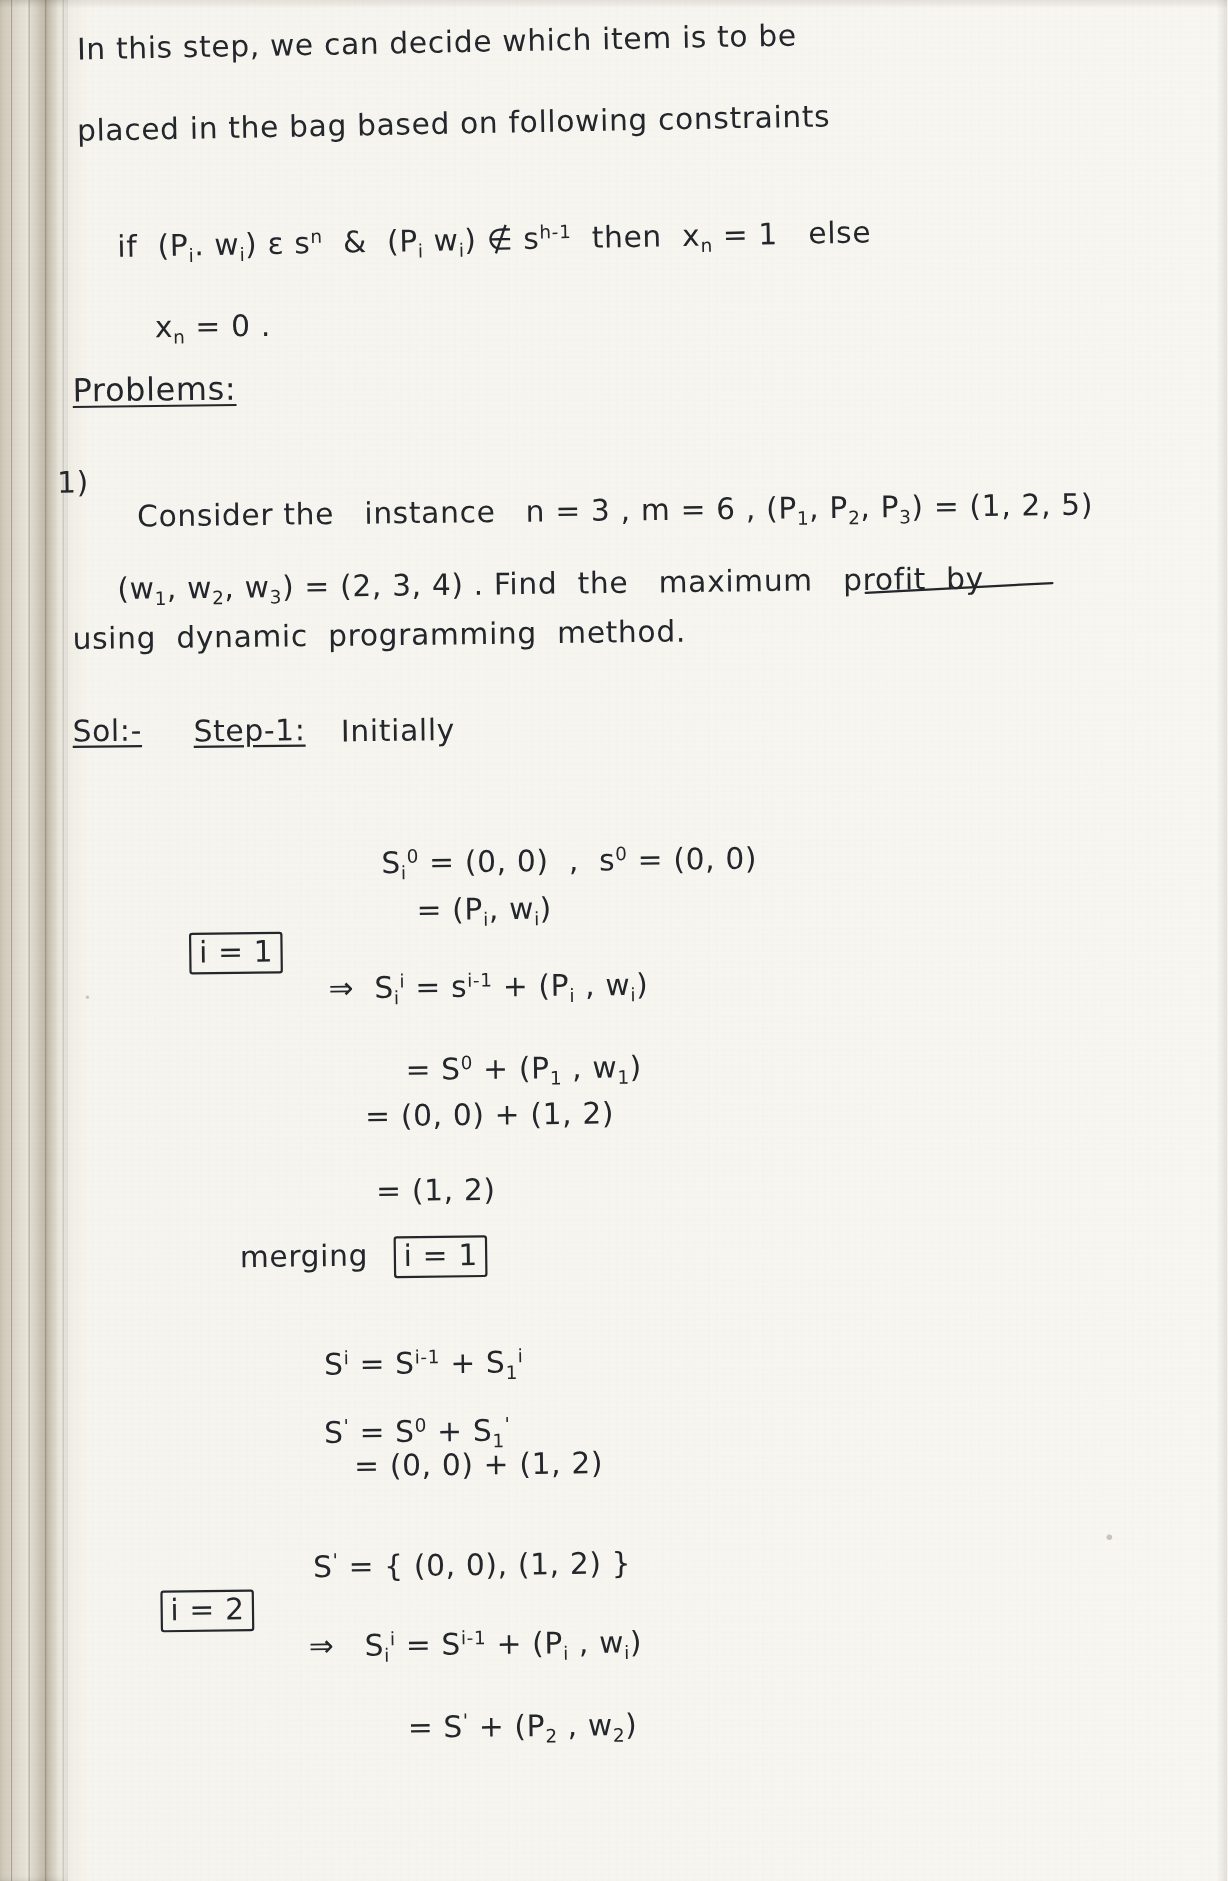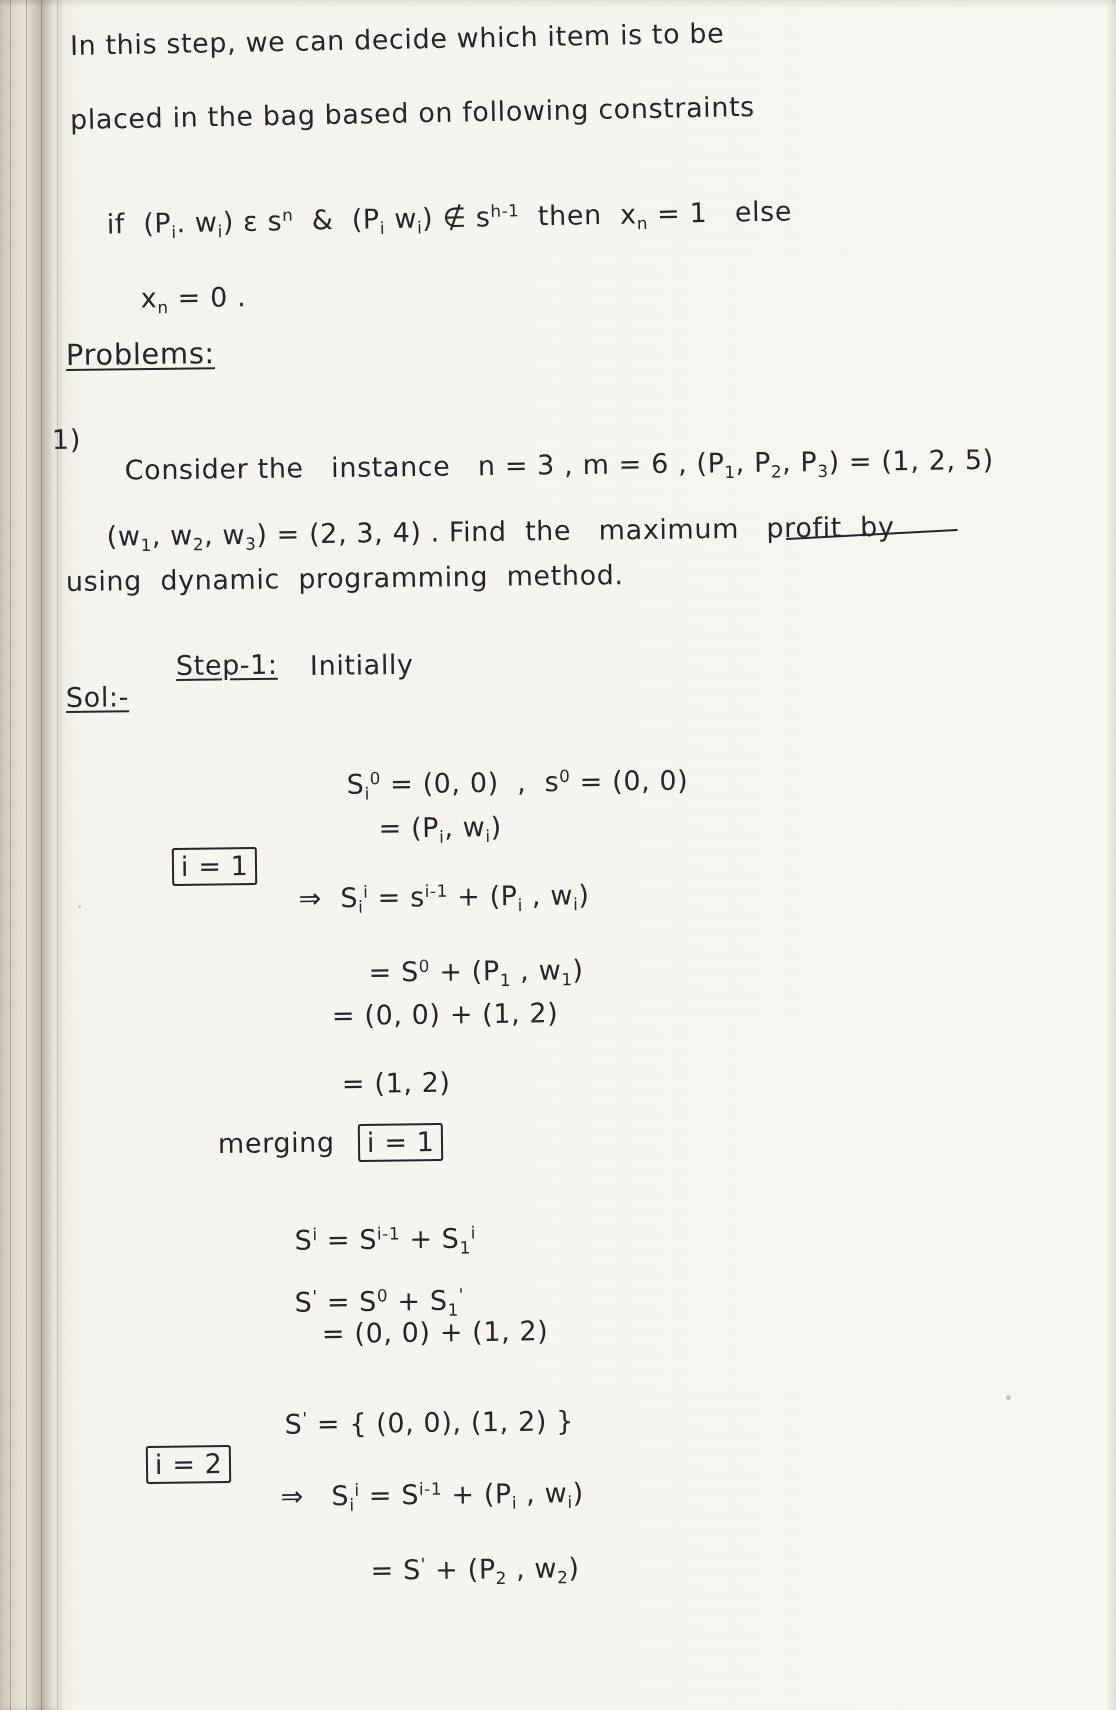"Sol:-" div.ink { margin-top: 32px -> none }
